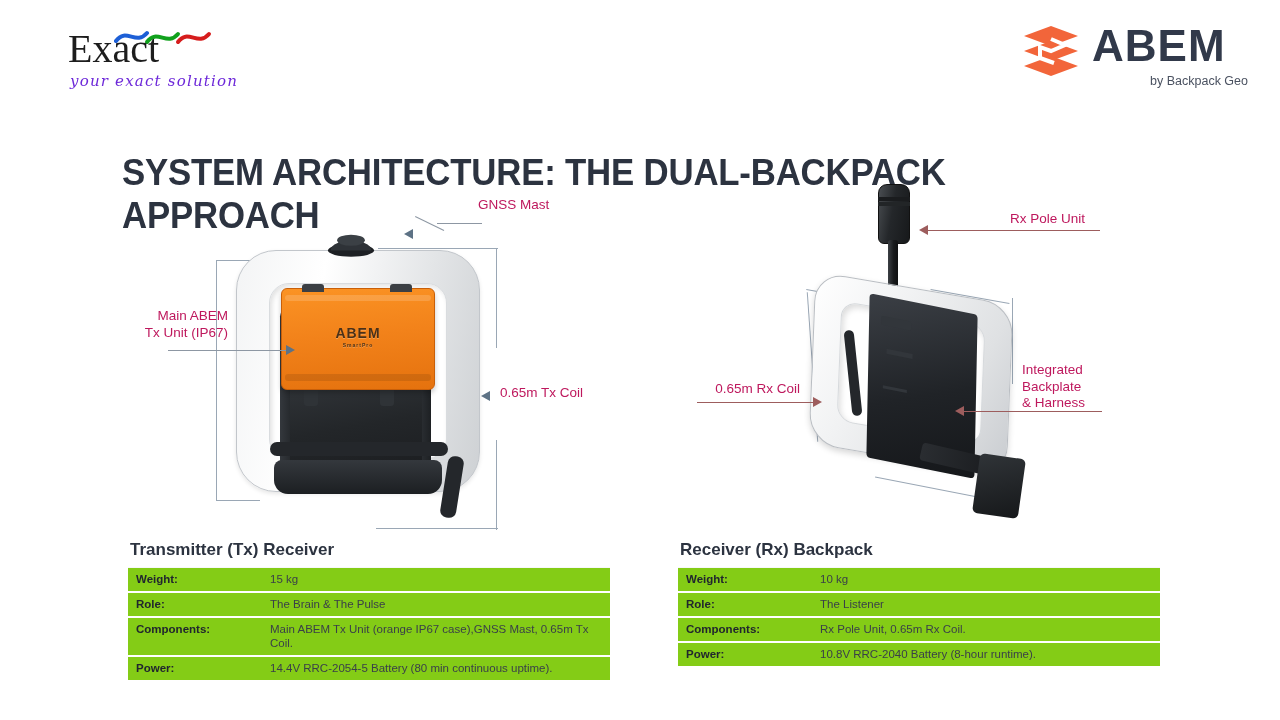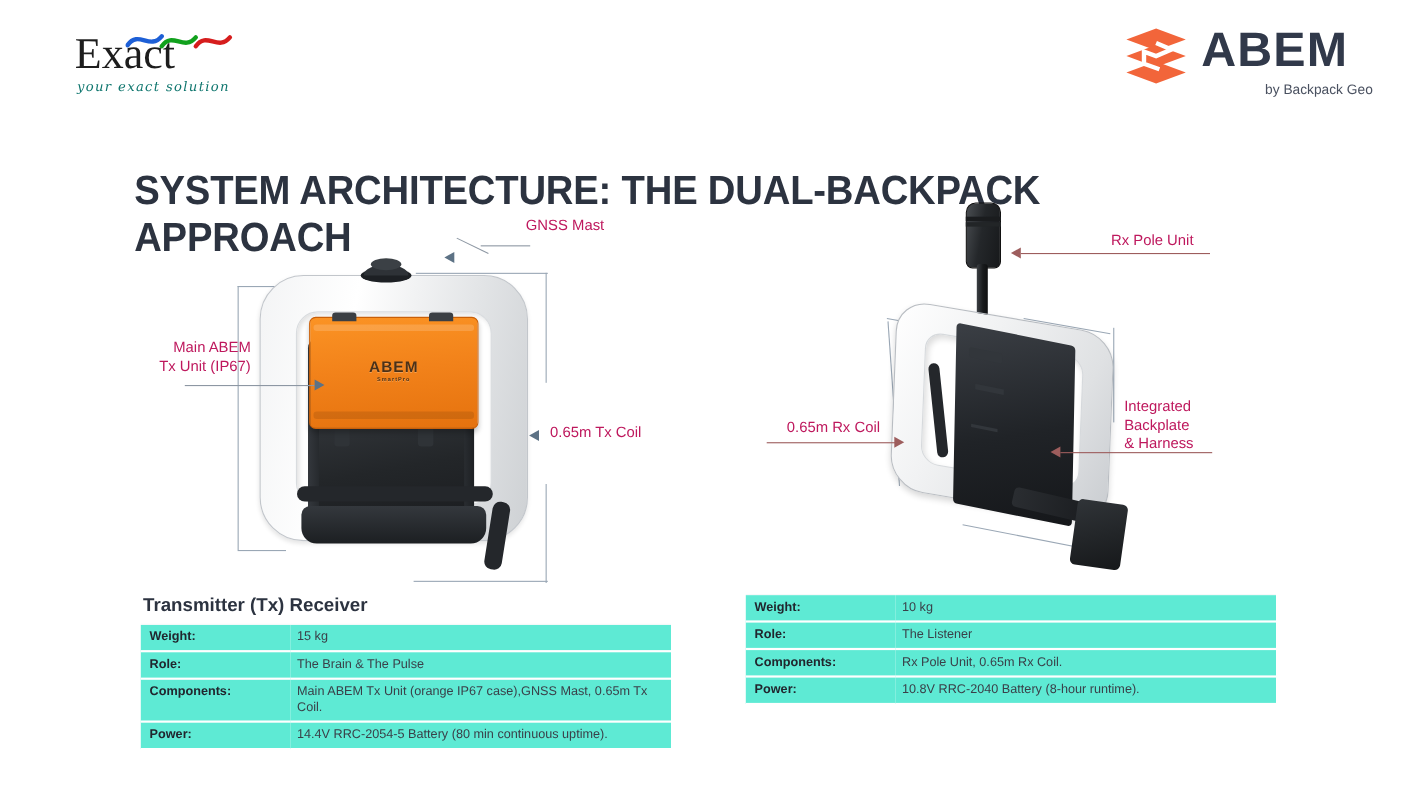"your exact solution" .exact-tag { color: #0f766e -> #6d28d9; font-size: 12px -> 15px }
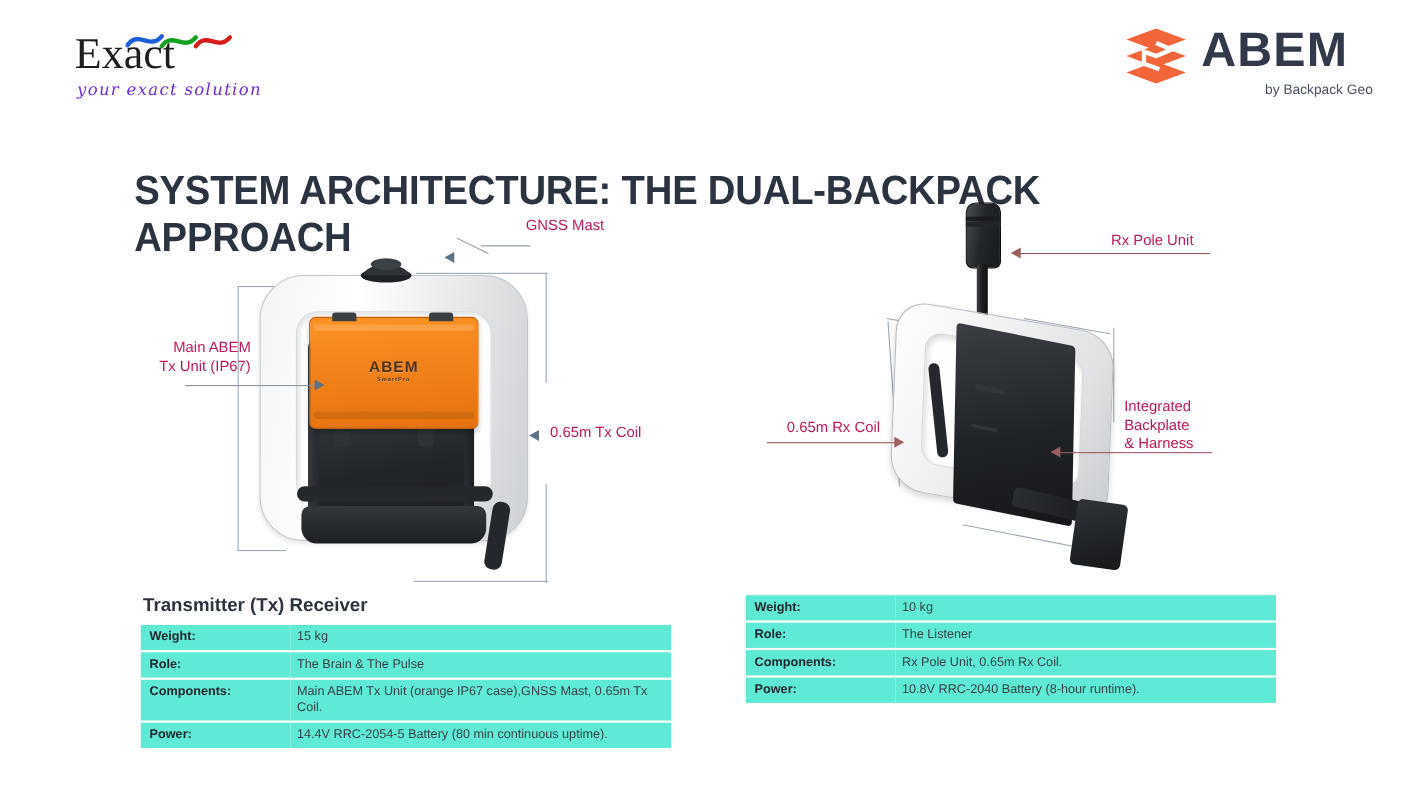"Receiver (Rx) Backpack" div.spec-title { html: none -> <div>Receiver (Rx) Backpack</div> }
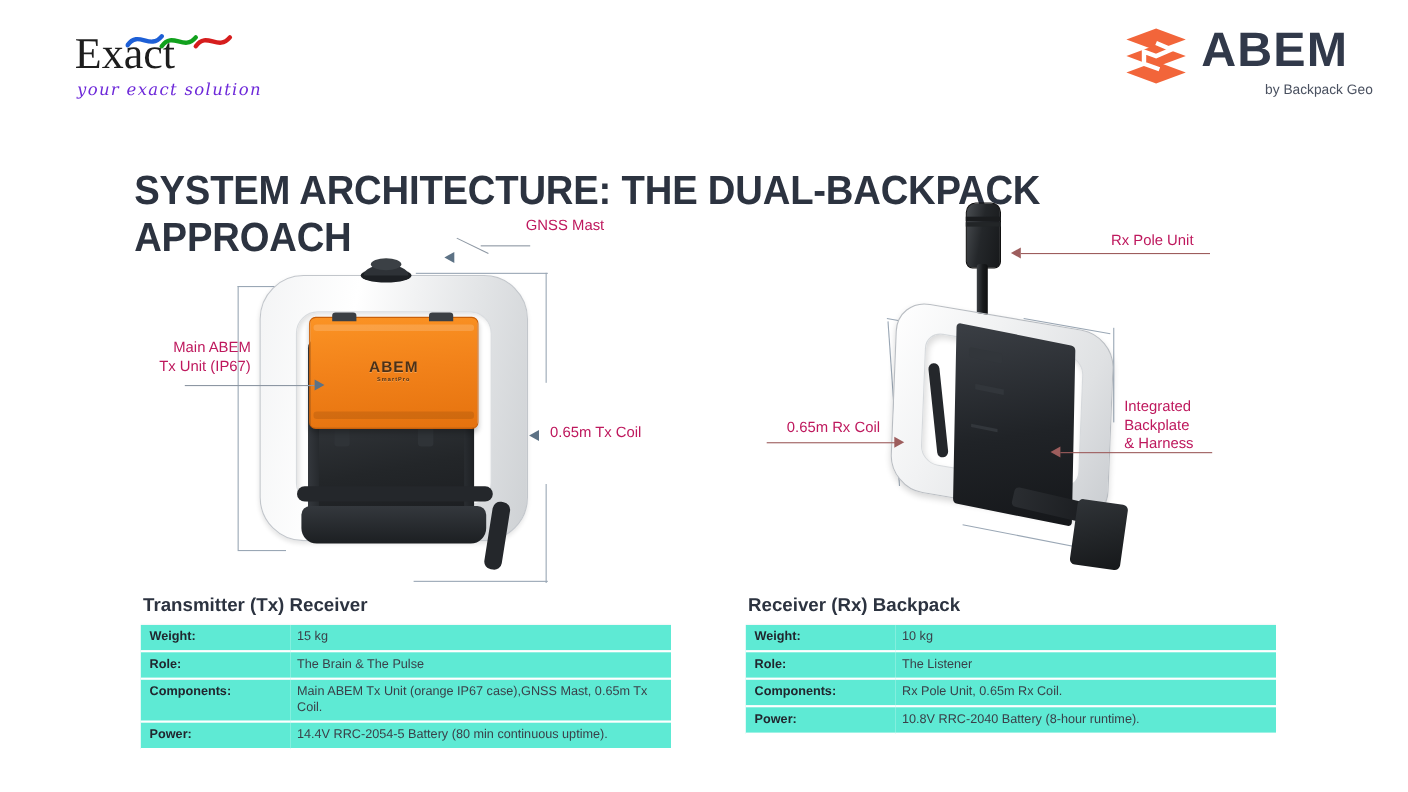"Weight:" .spec-table tr { background: #5eead4 -> #84cc16 }
